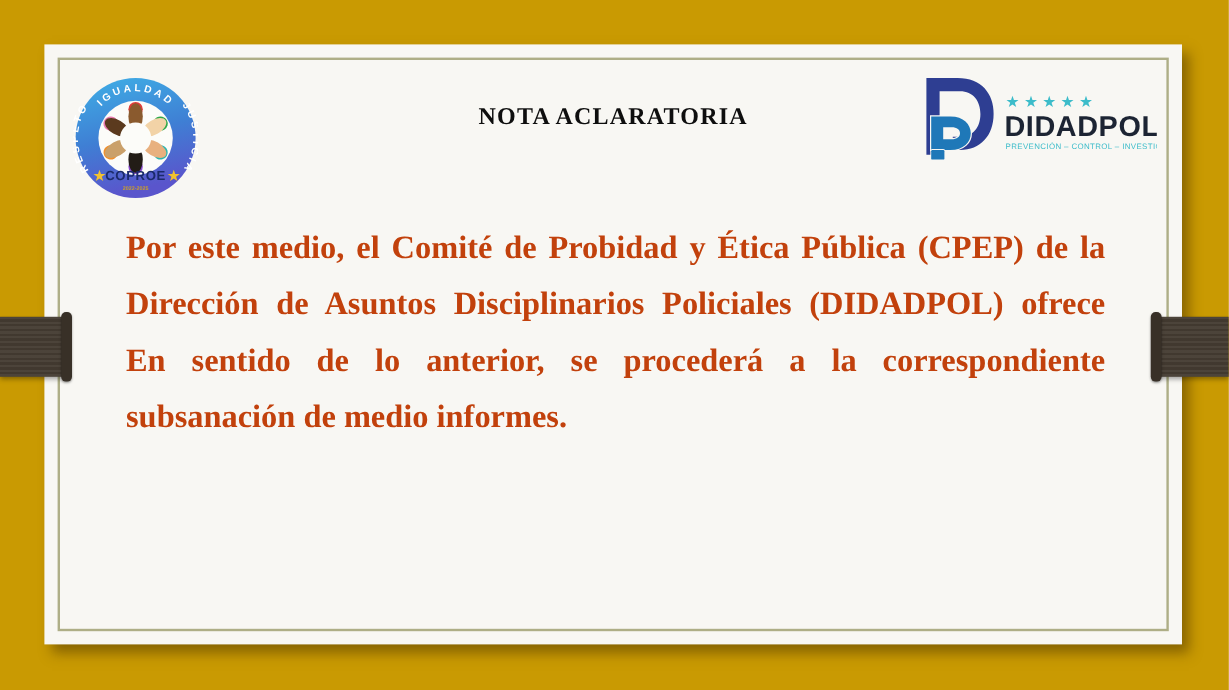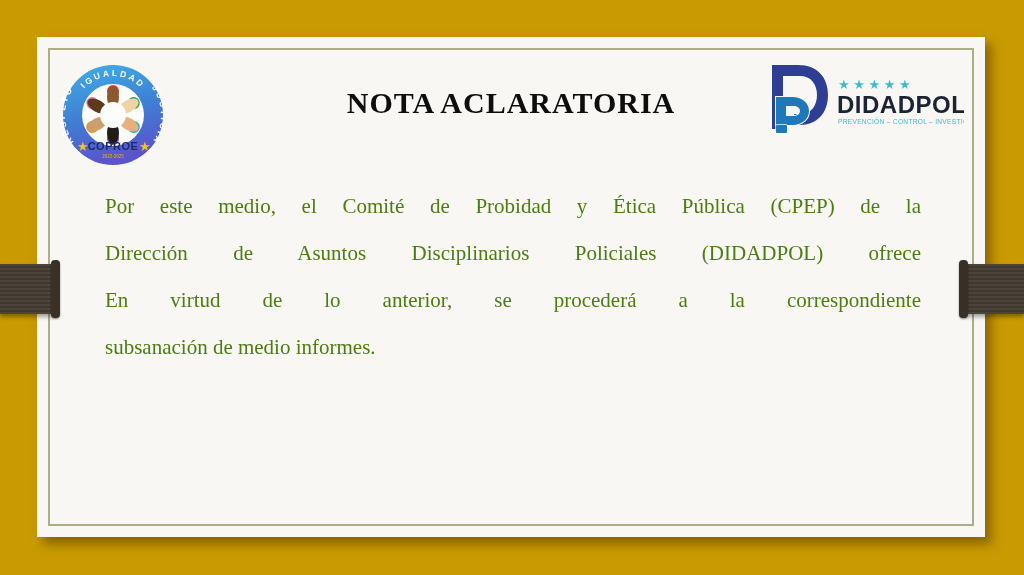"NOTA ACLARATORIA" .title { font-size: 30px -> 20px }
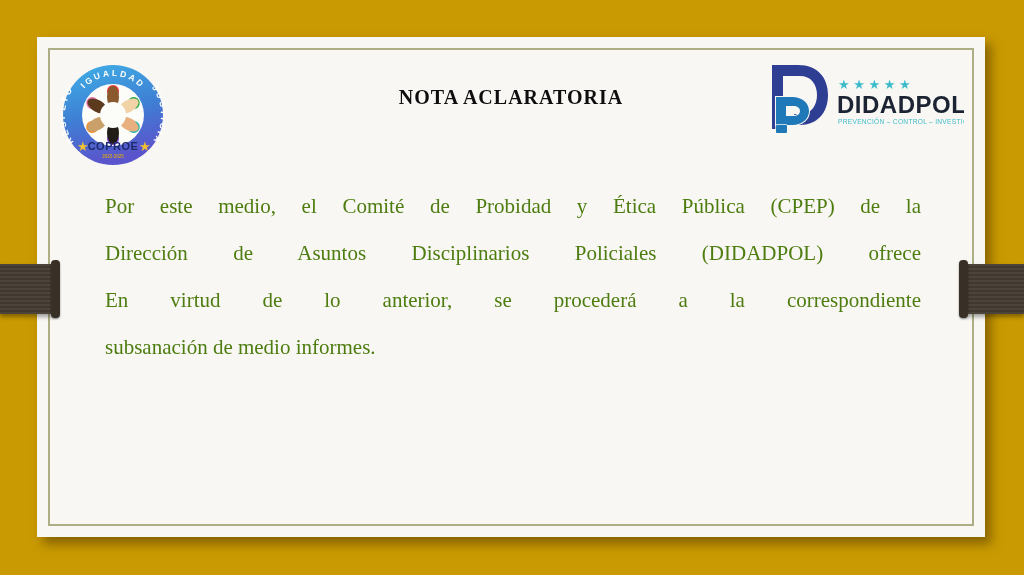"Por este medio, el Comité" .line { color: #4d7c0f -> #c2410c; font-size: 21px -> 27px; font-weight: 400 -> 700 }
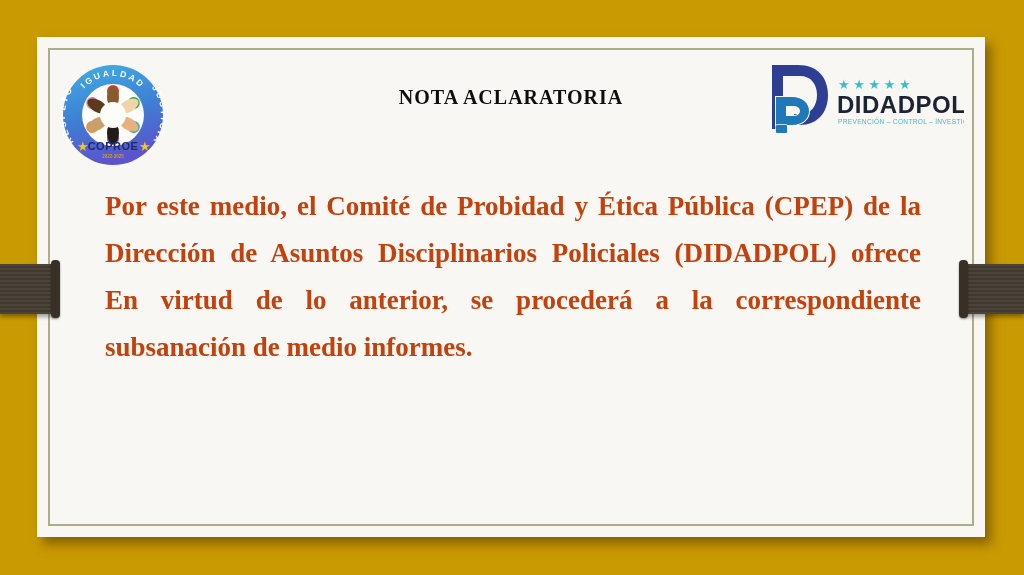"En virtud de lo anterior," div.line { text: virtud -> sentido }
